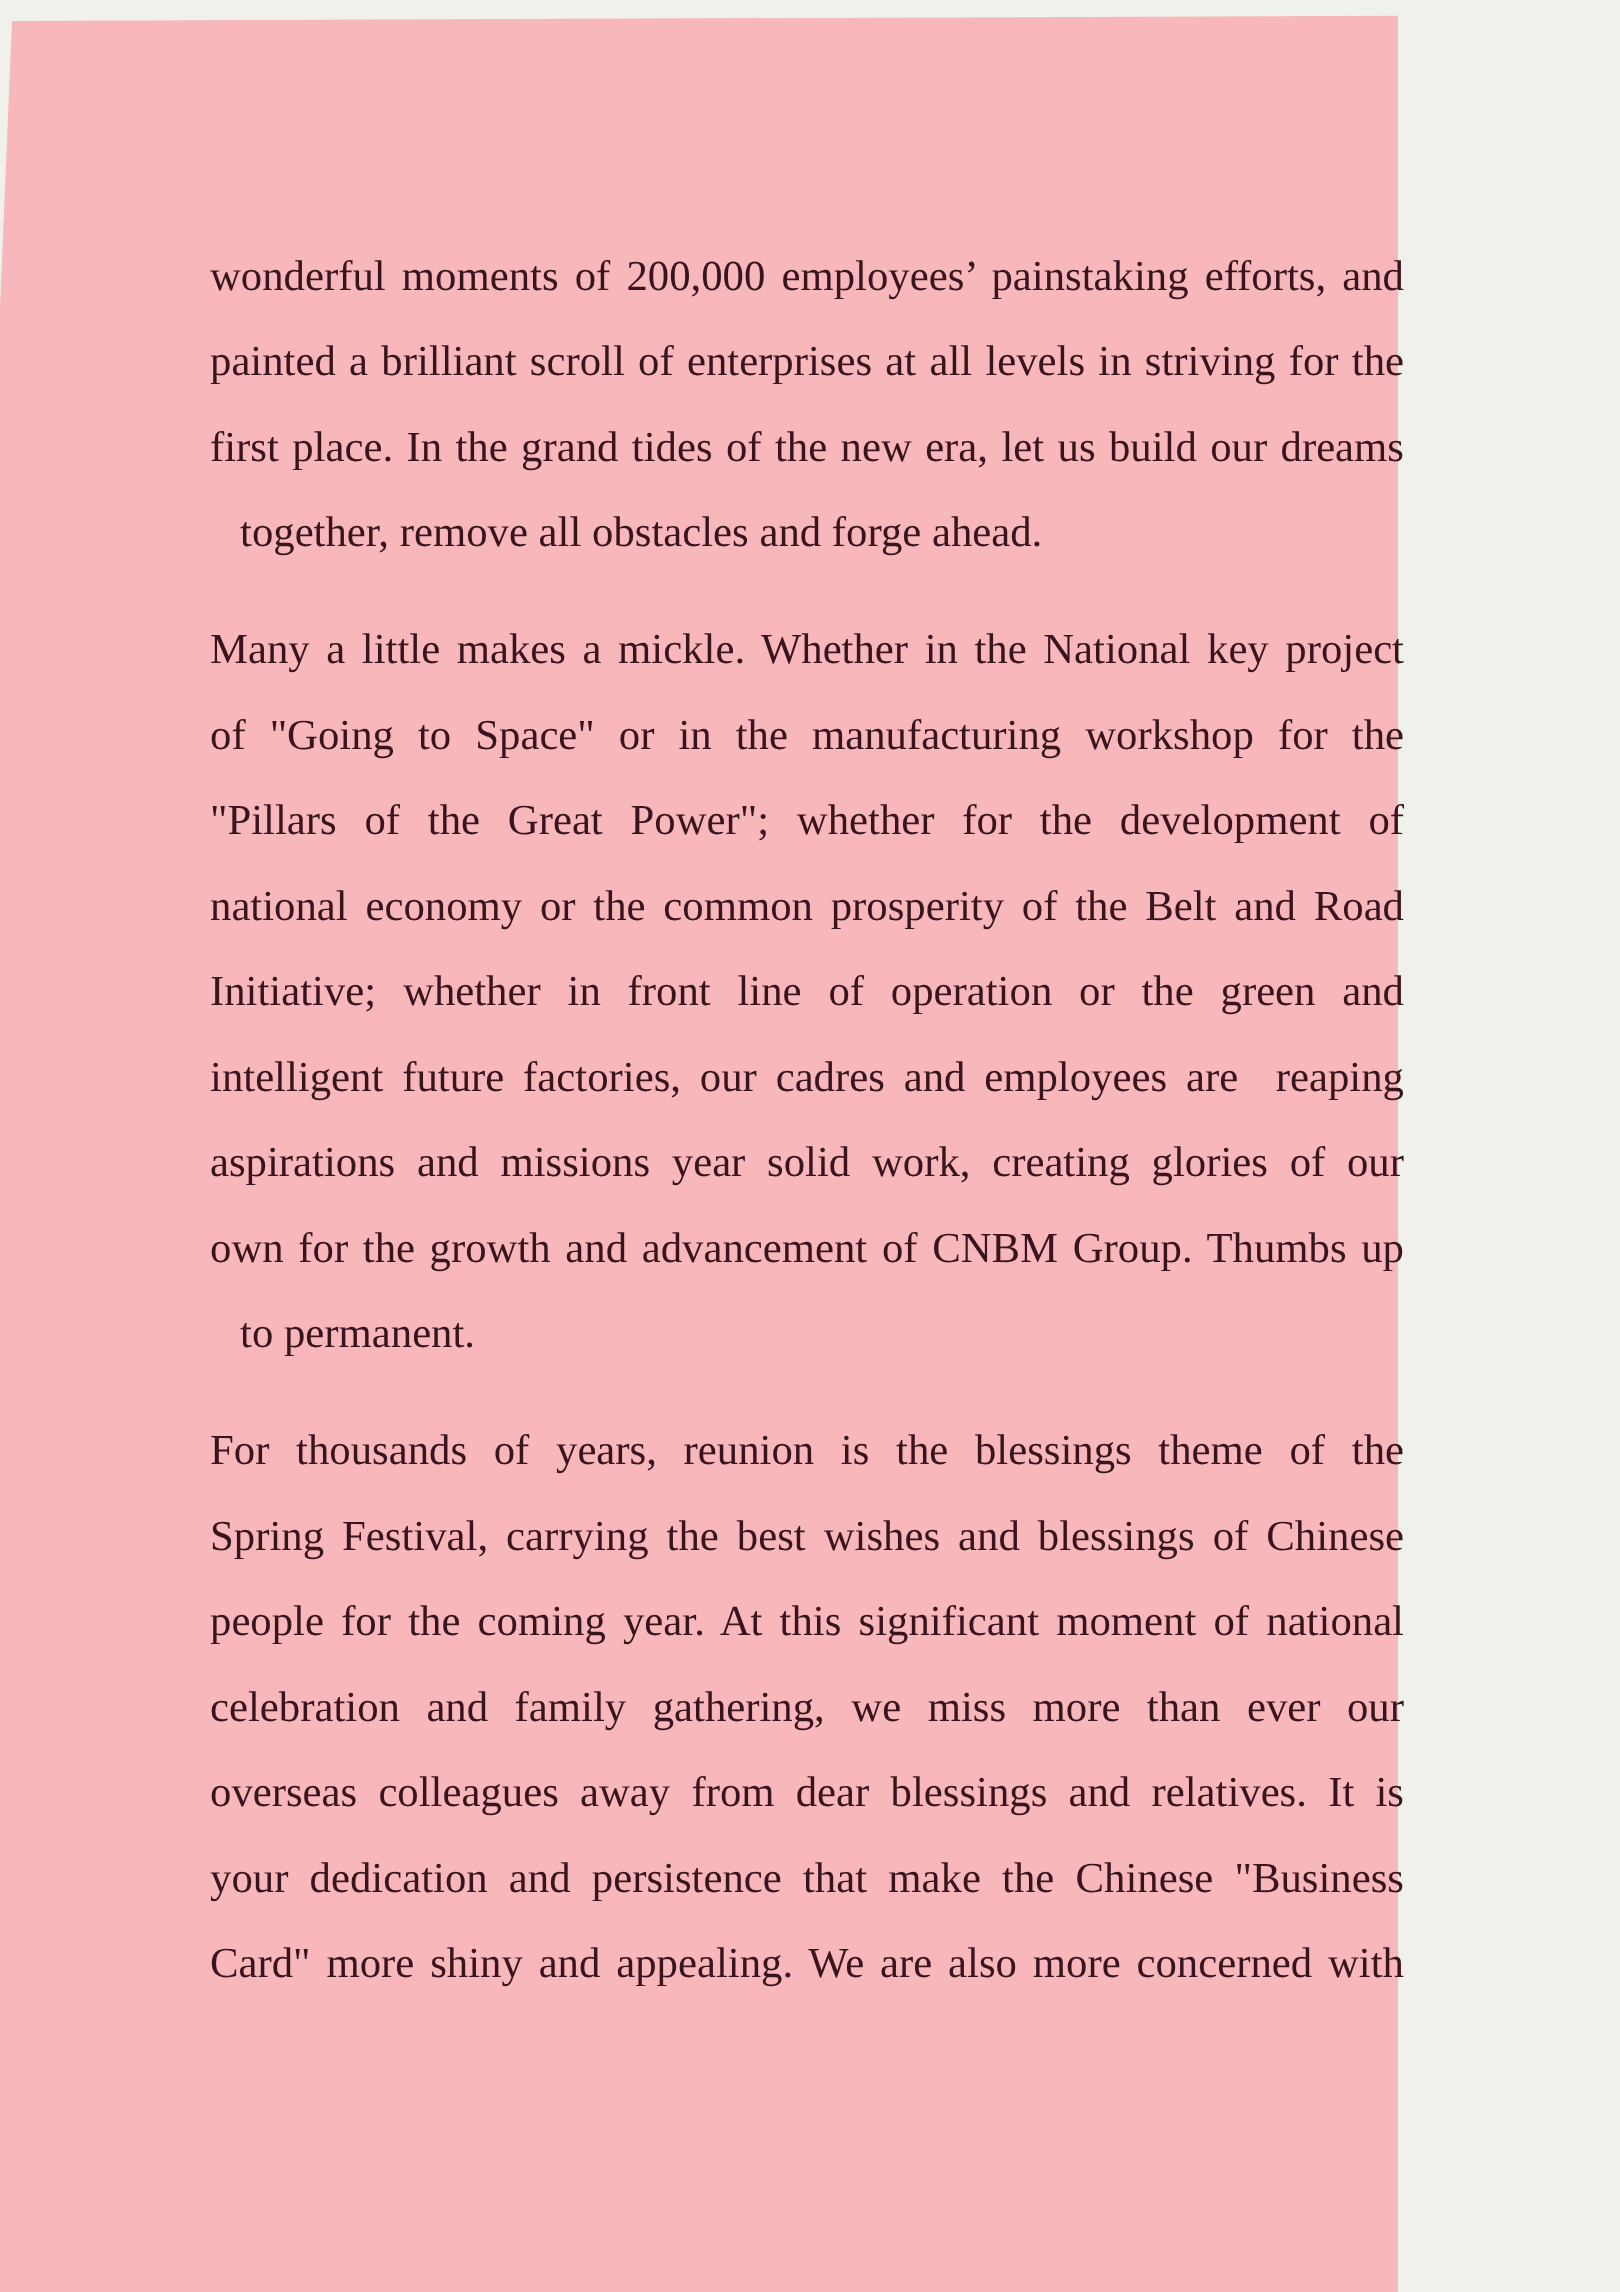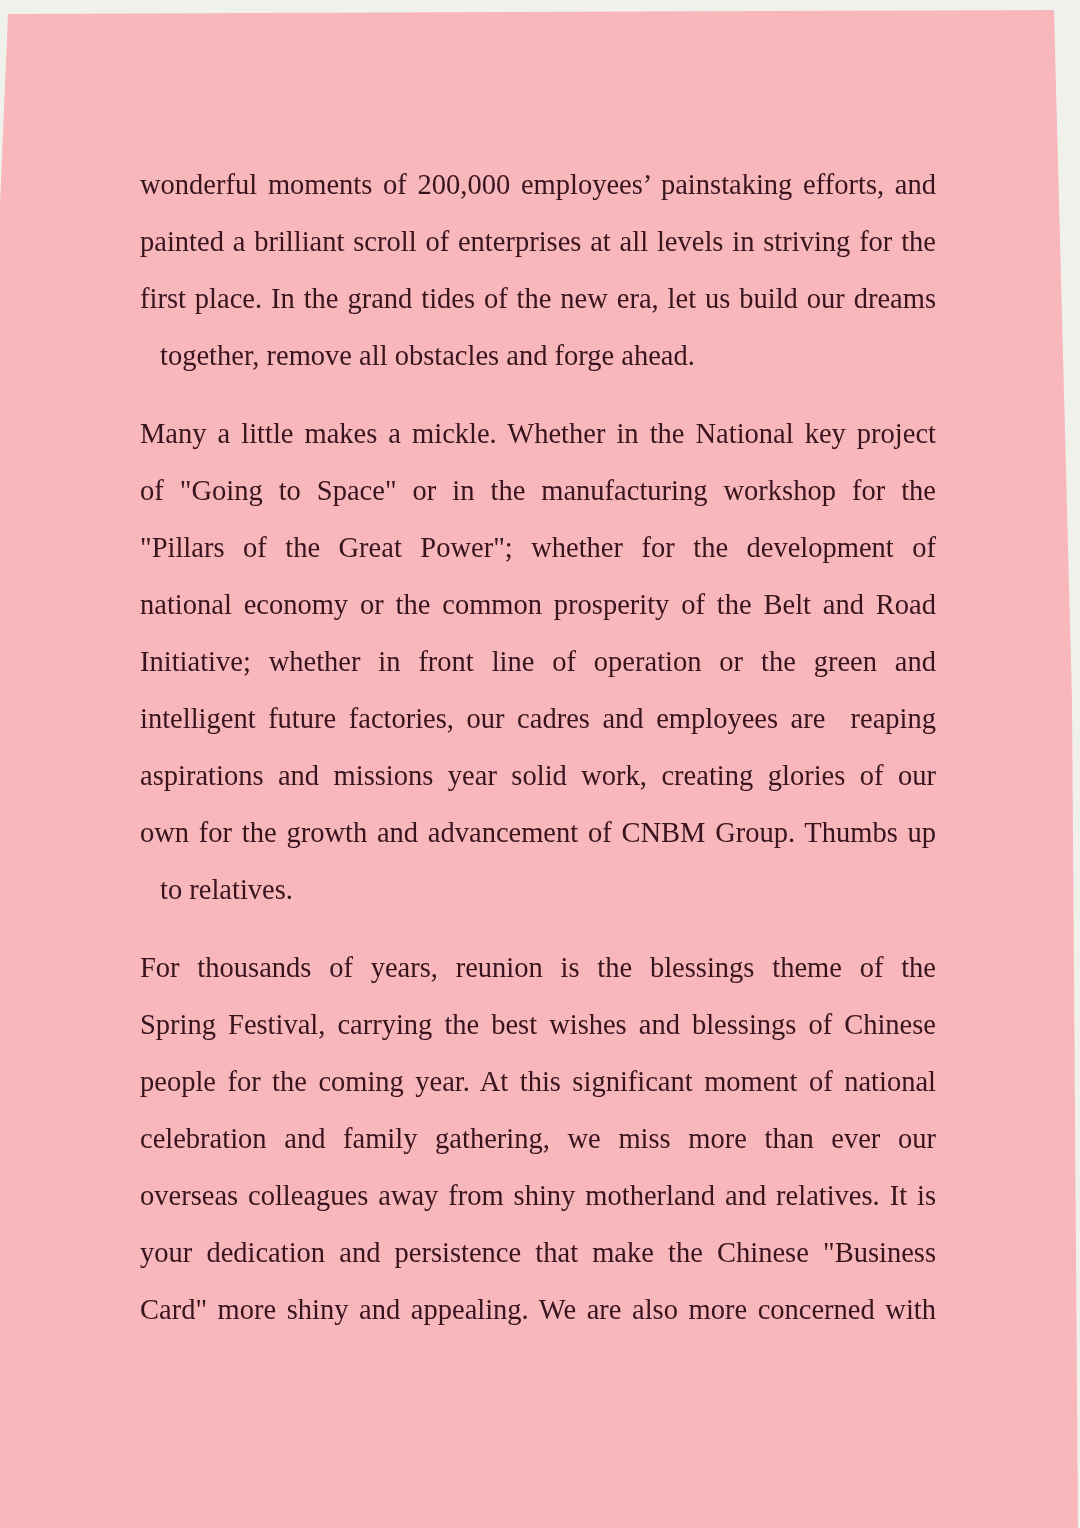"wonderful moments of 200,000 employees’" .paper { width: 1080px -> 932px }
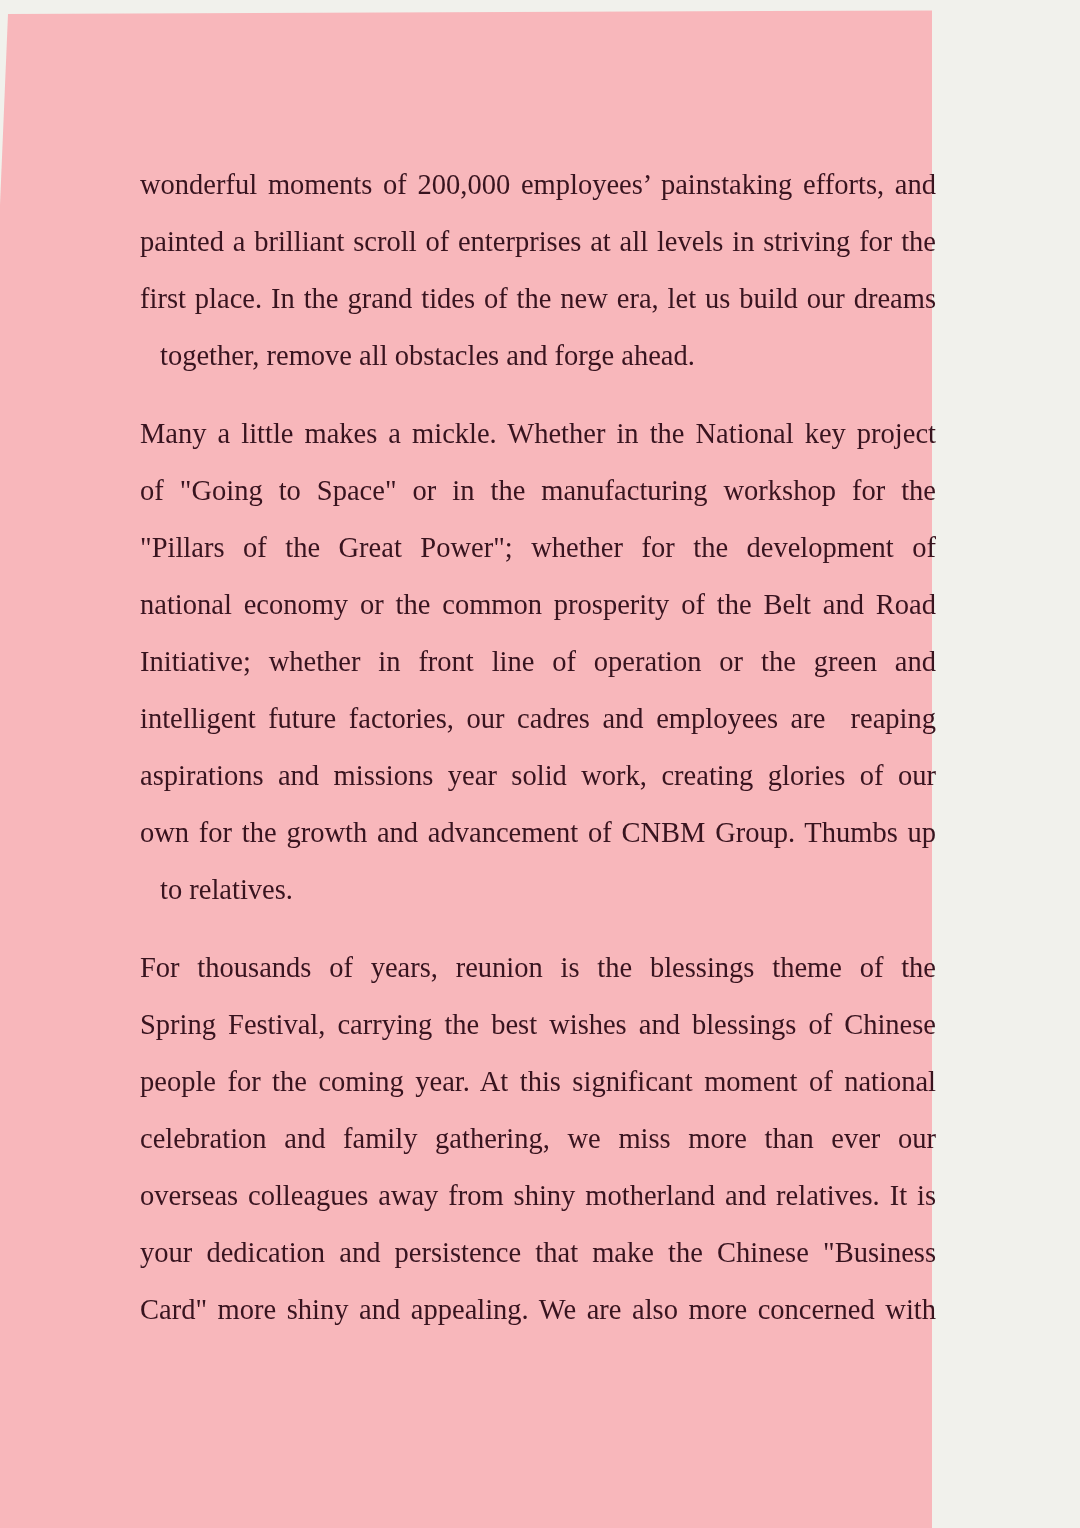"to relatives." div.line { text: relatives -> permanent }
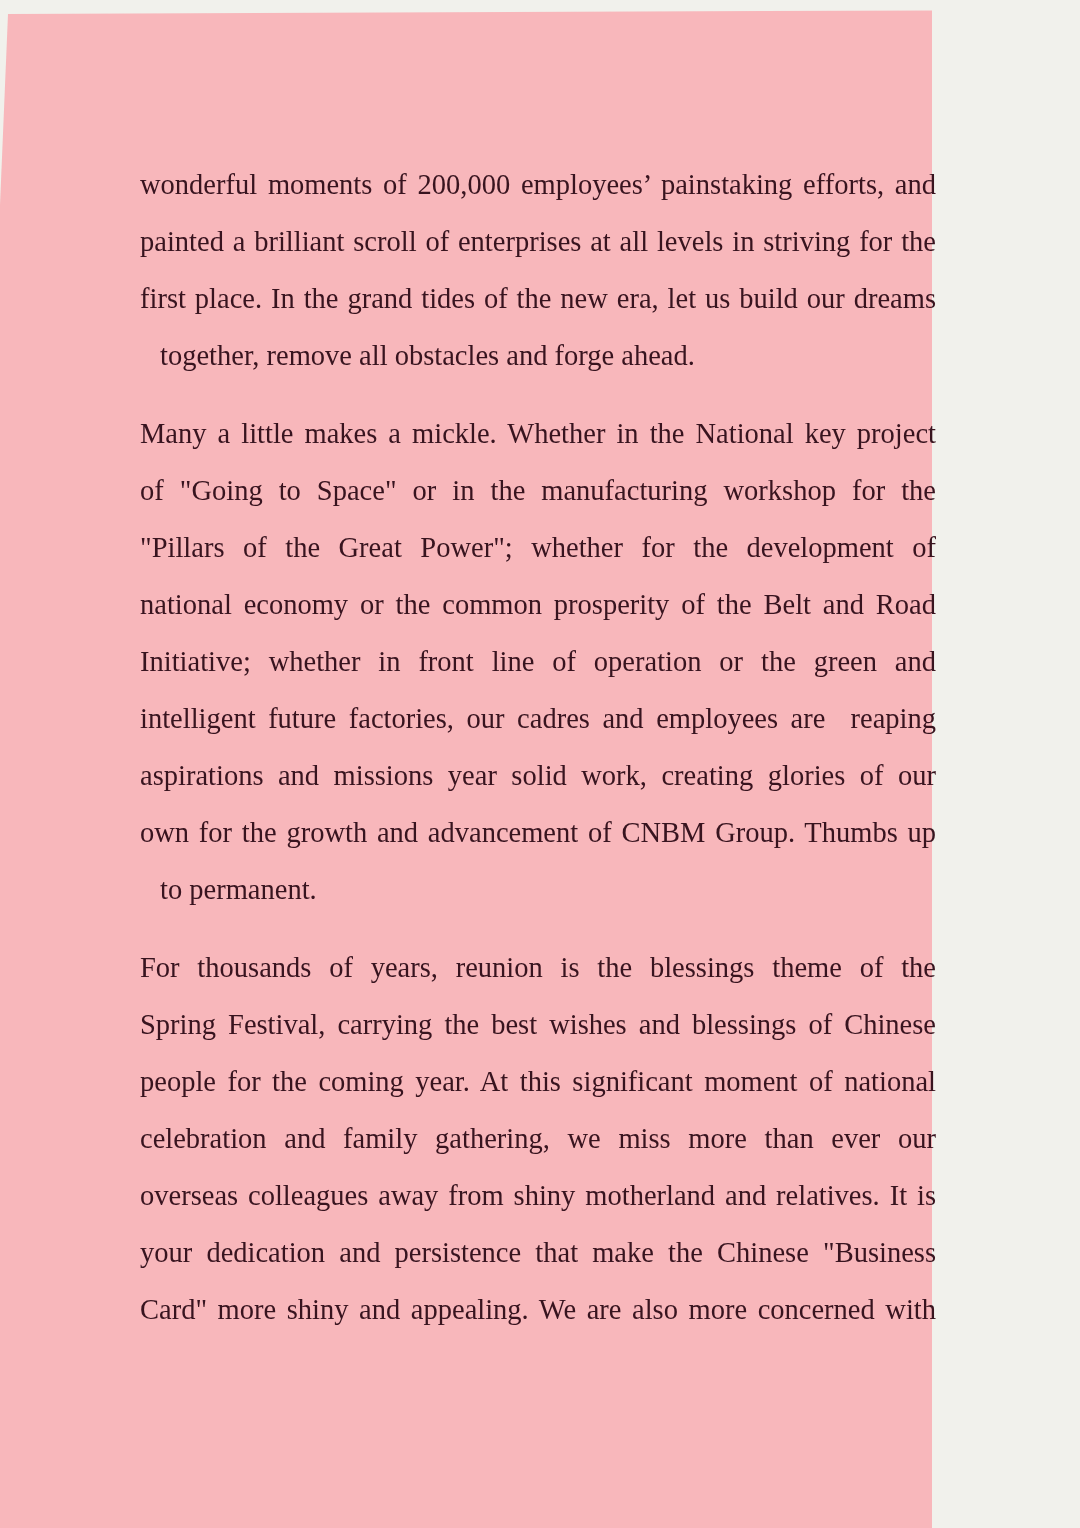"overseas colleagues away from shiny" div.line { text: shiny motherland -> dear blessings }
